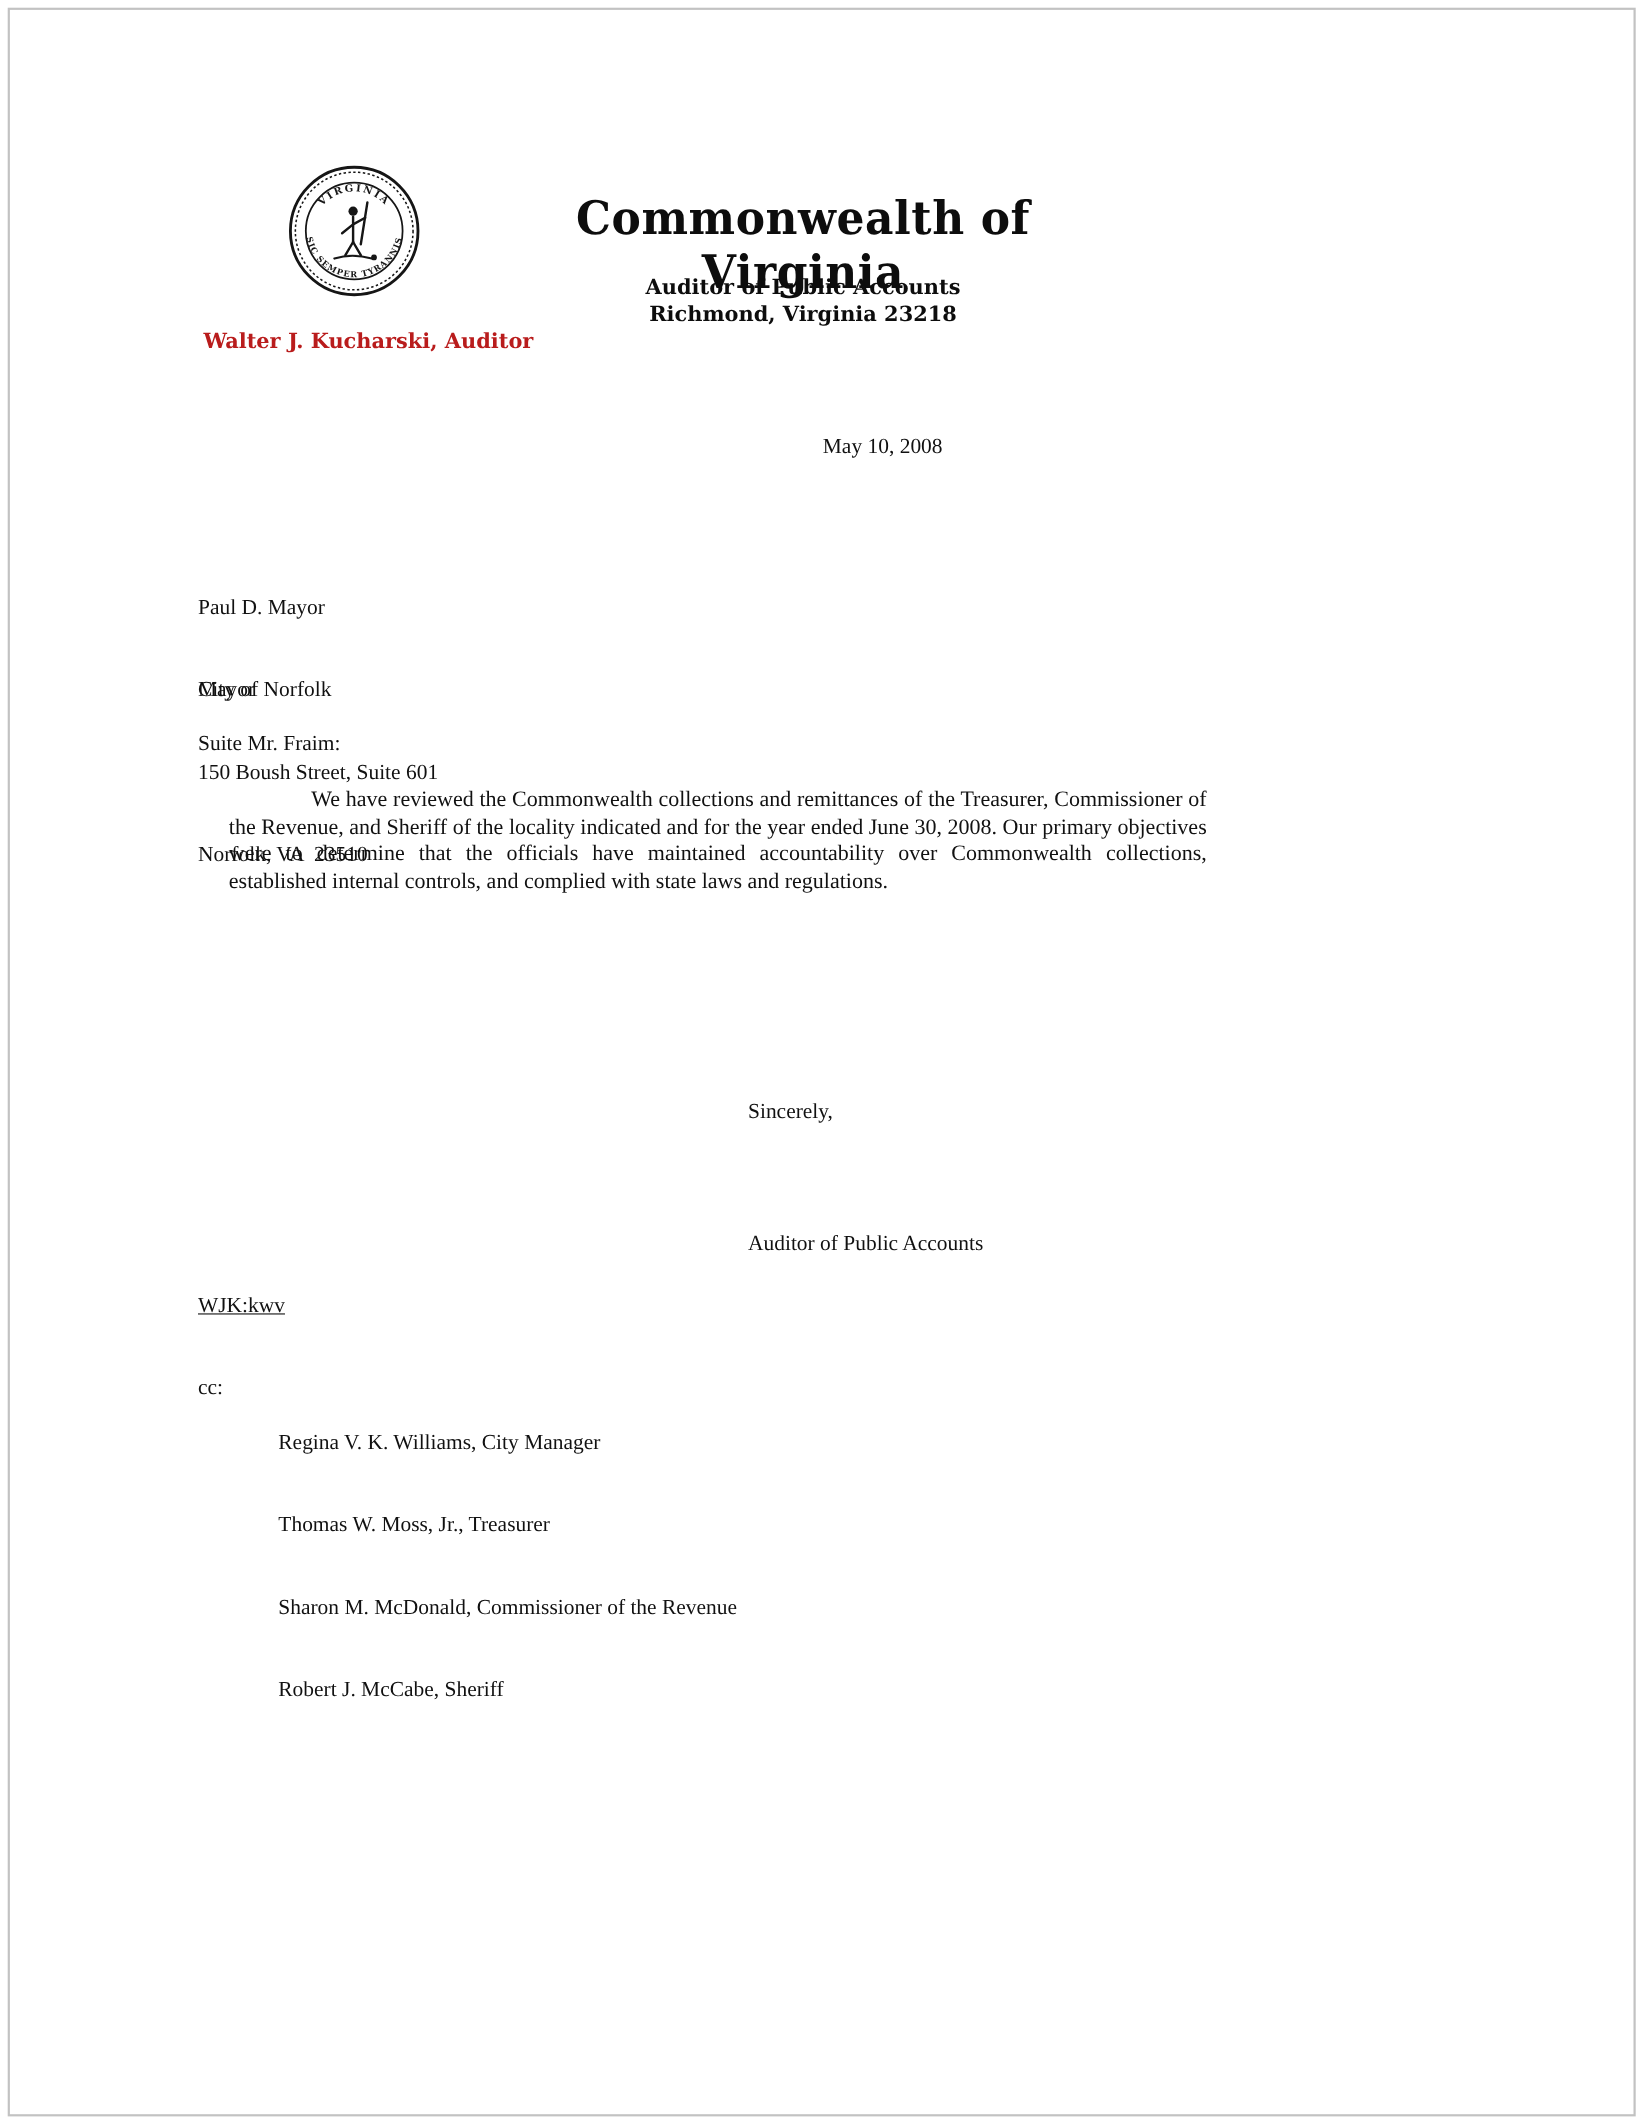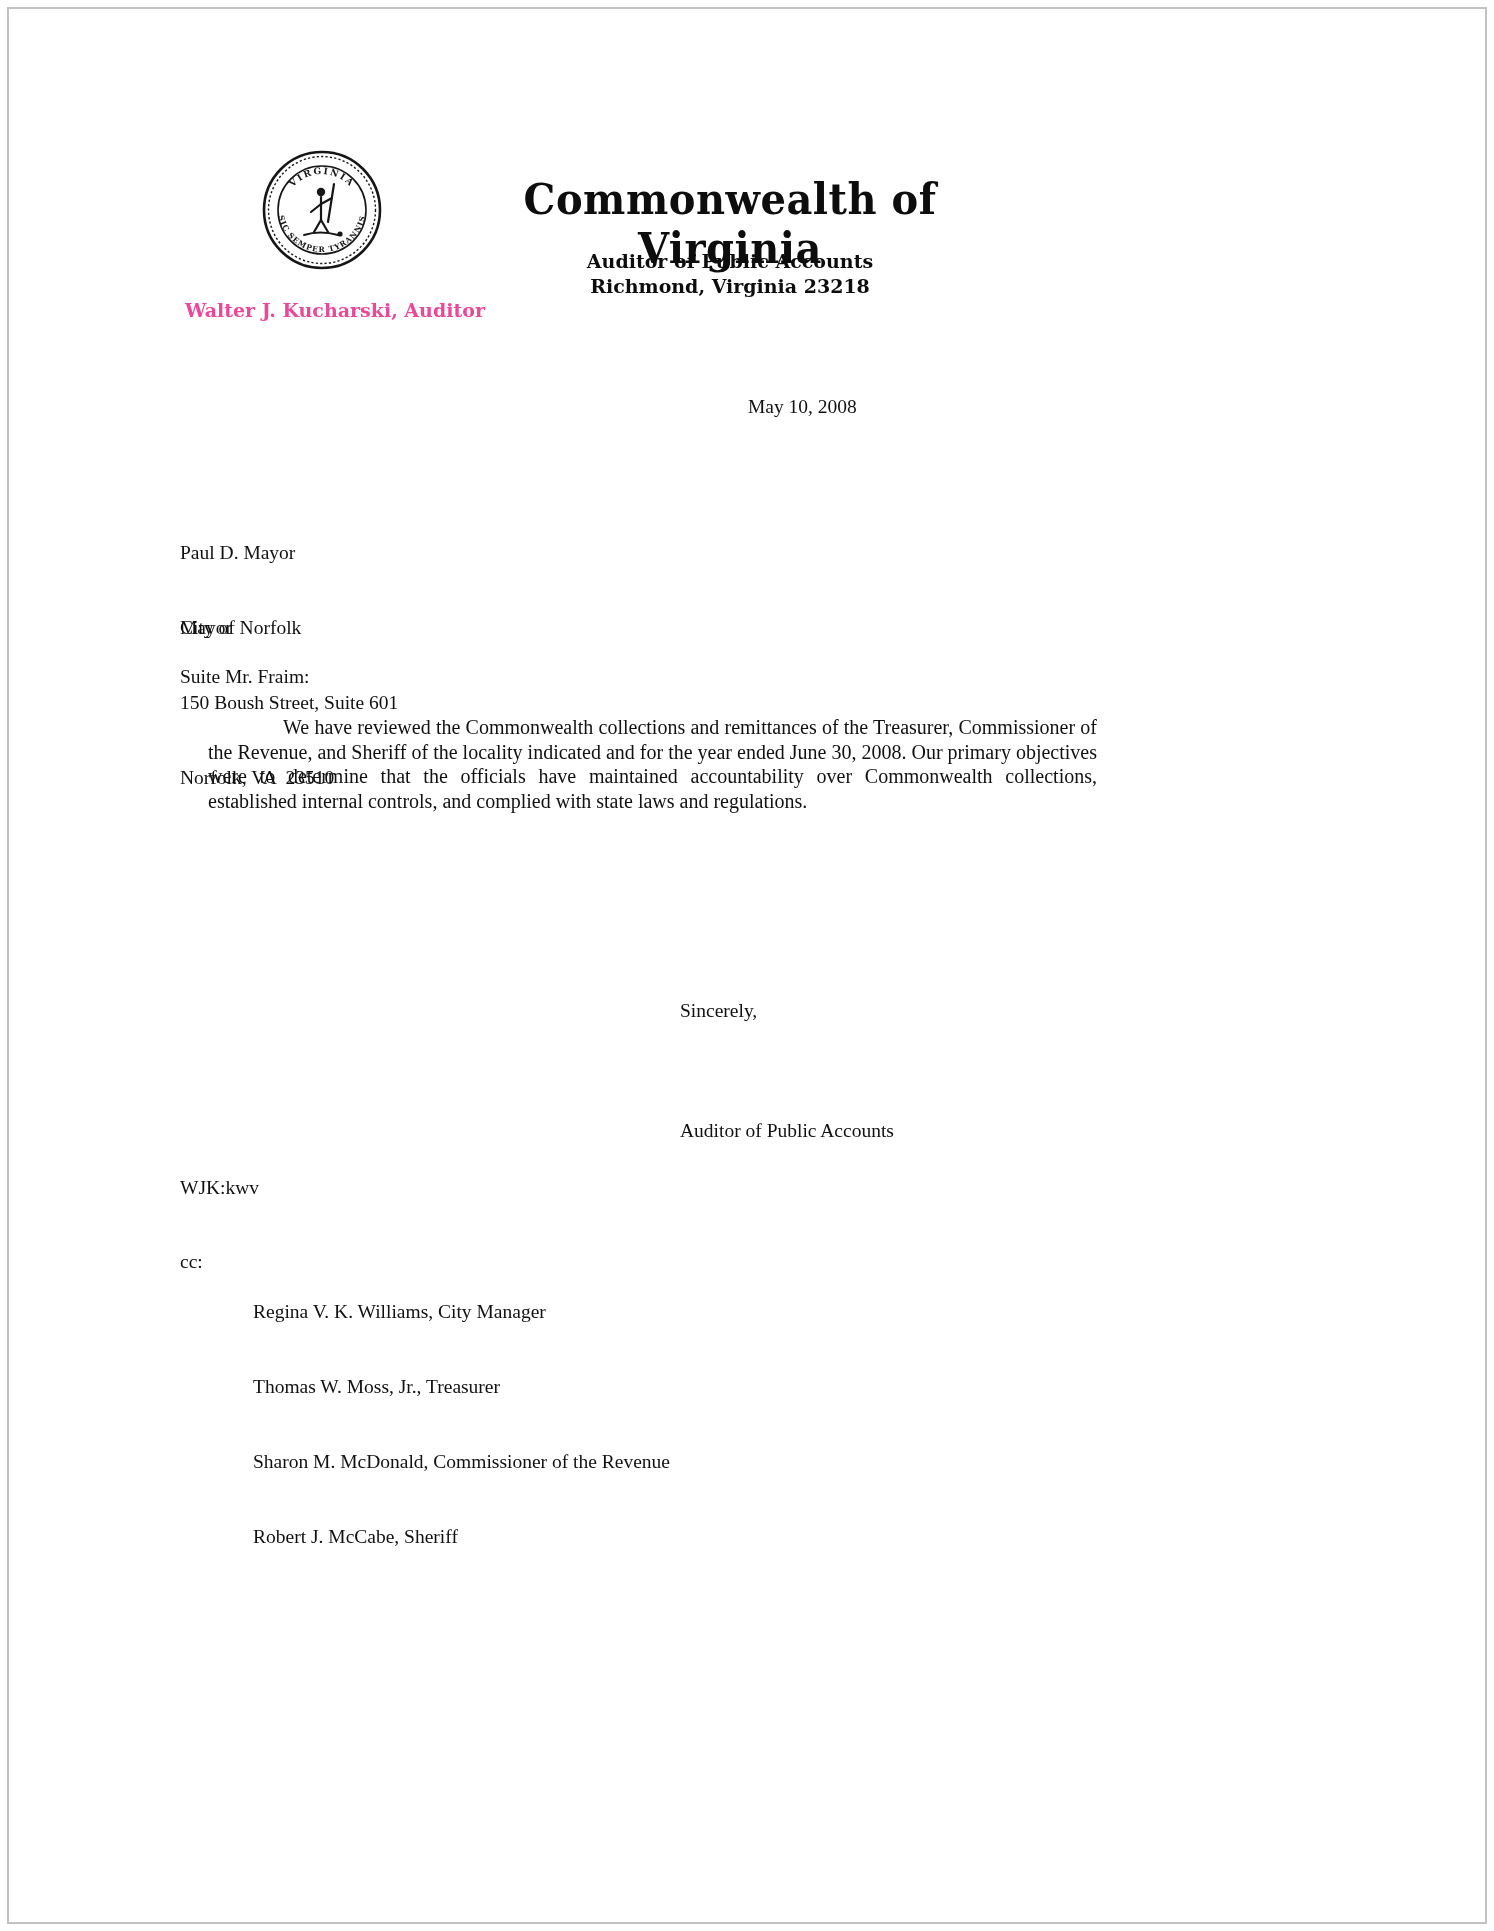"Walter J. Kucharski, Auditor" .lh-auditor { color: #ec4899 -> #b91c1c }
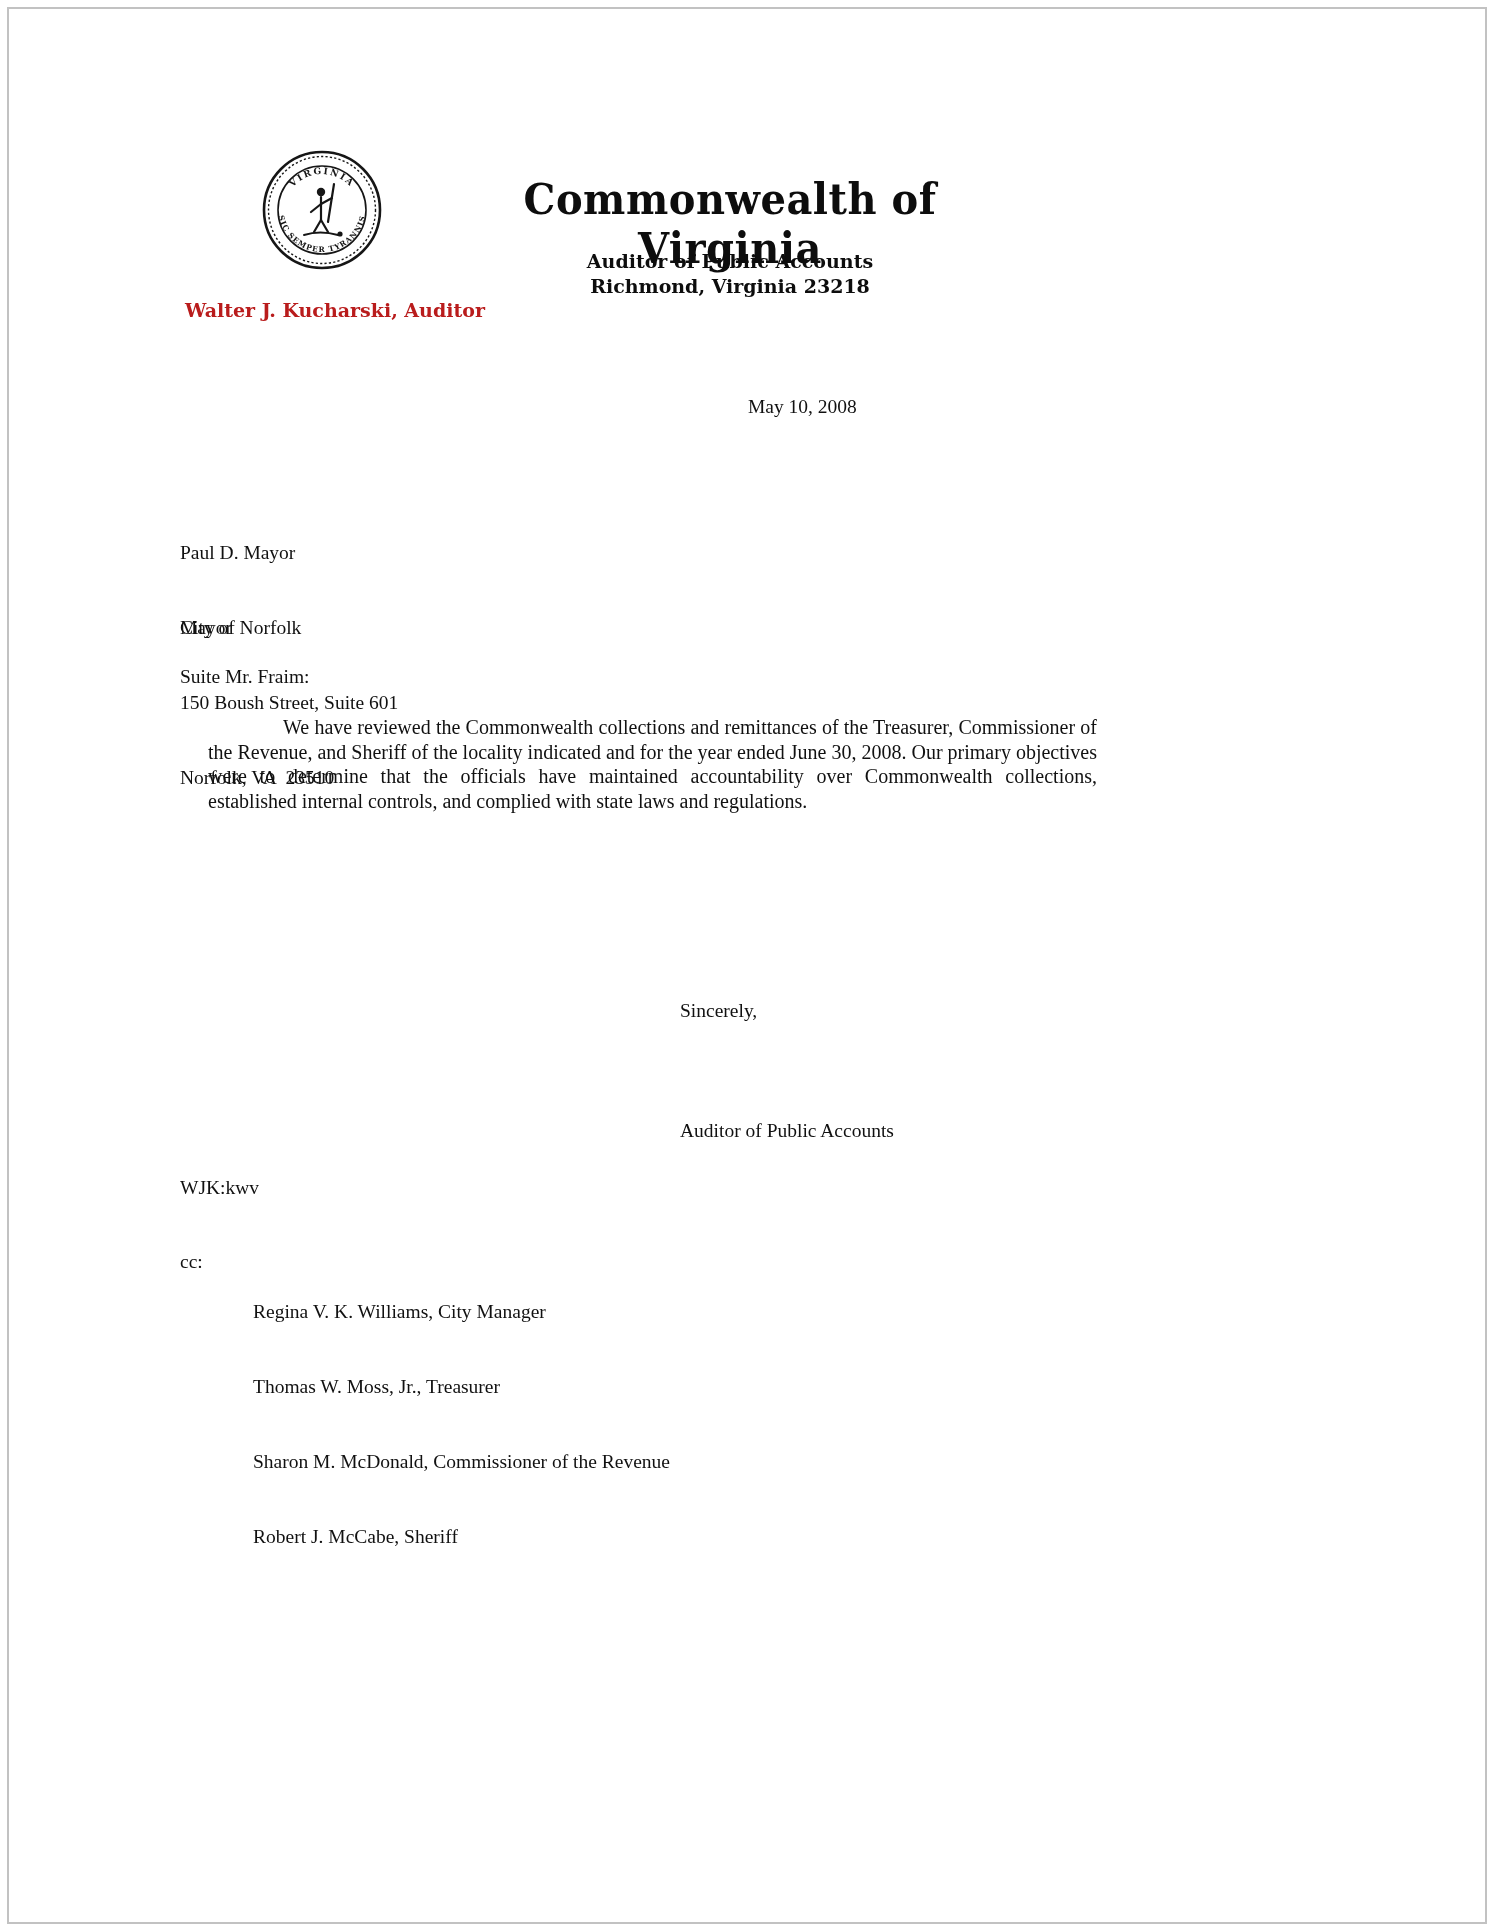"WJK:kwv" .reference { text-decoration: none -> underline }
